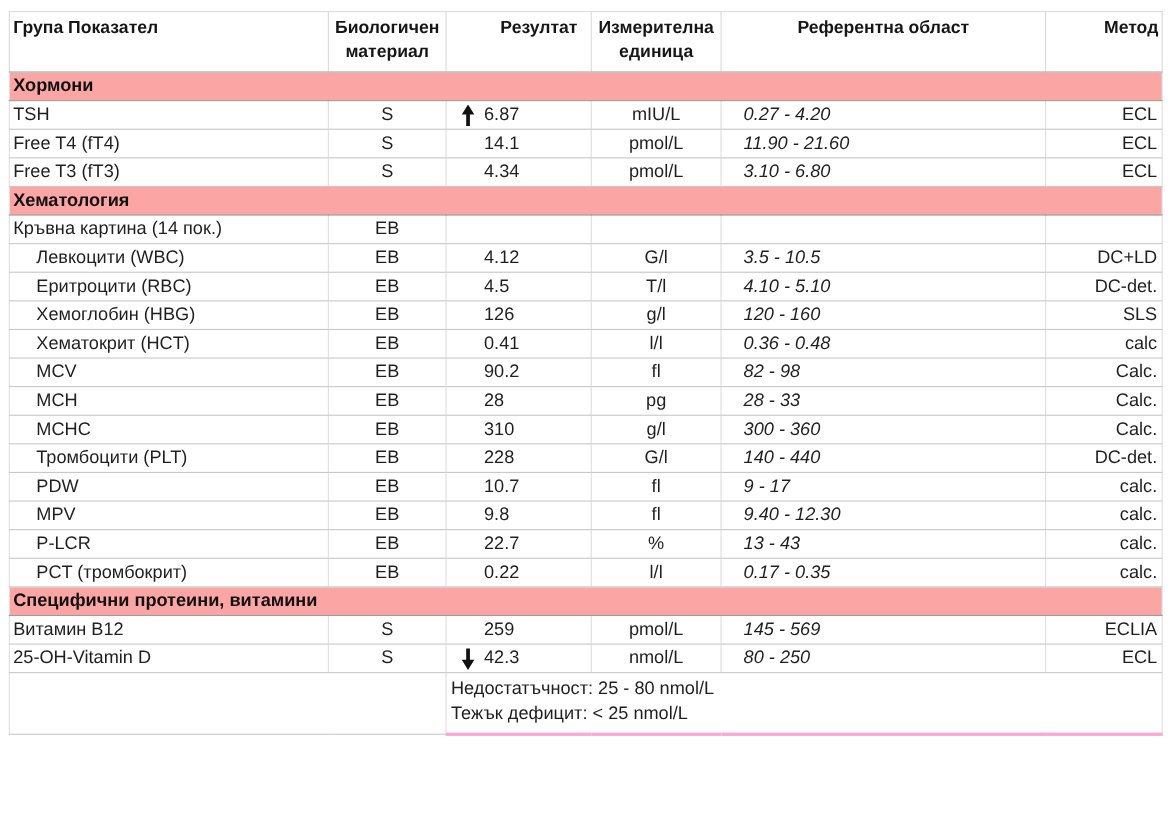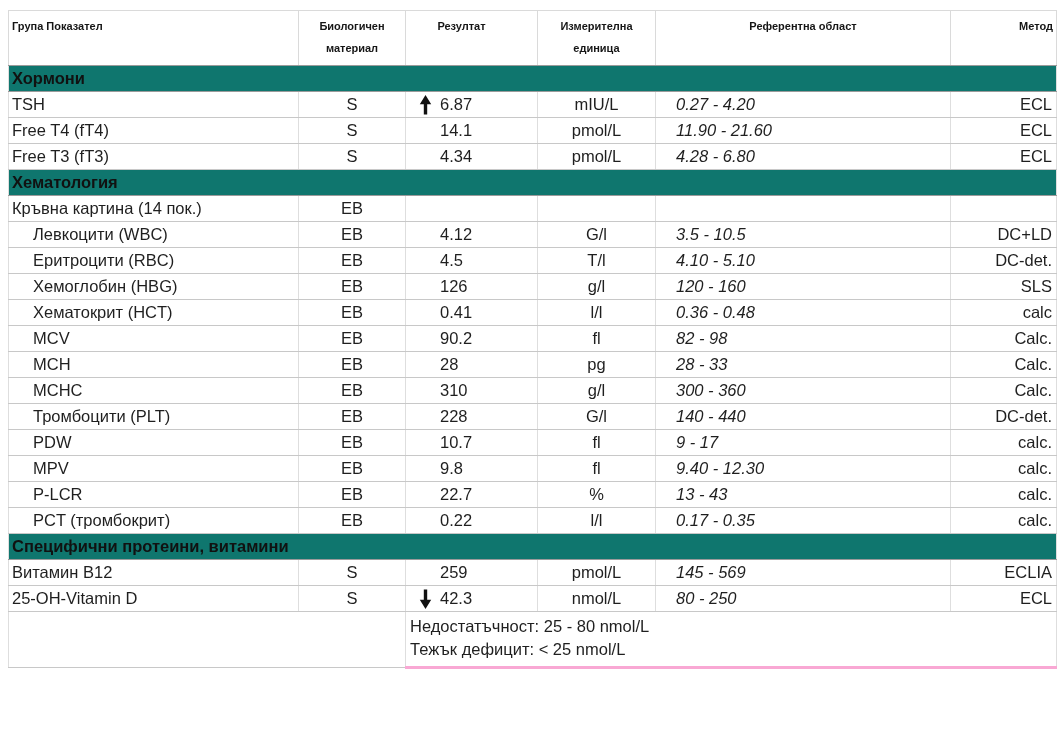"Група Показател" th { font-size: 11px -> 16px }
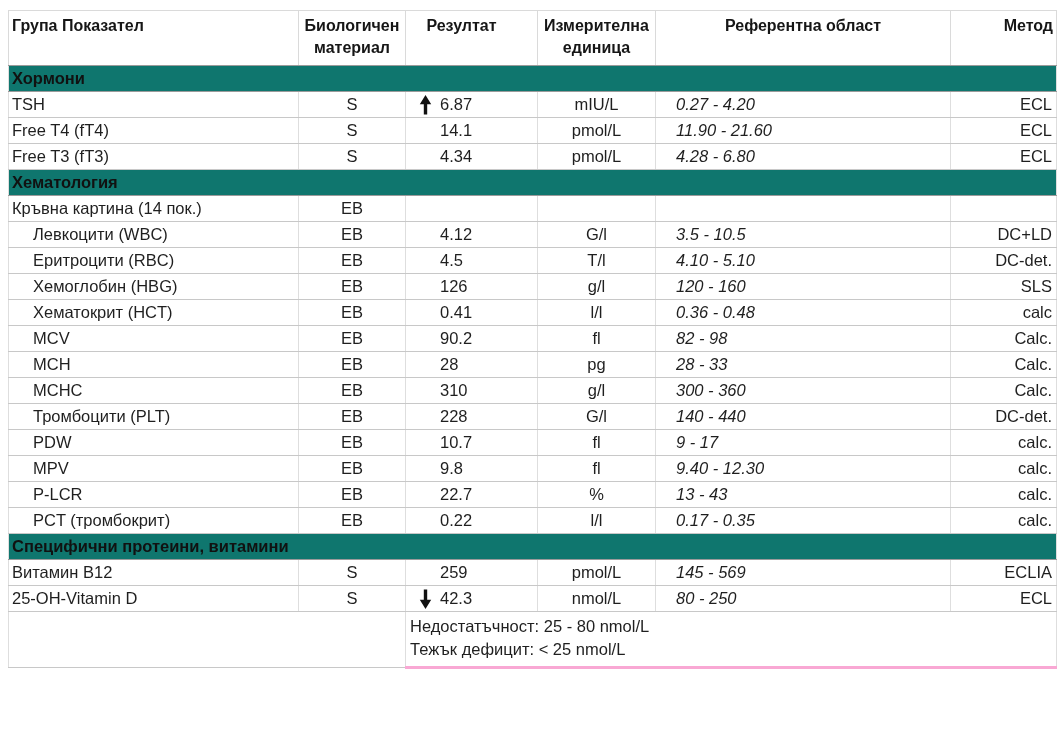"Резултат" th.h-result { padding-right: 24px -> 12px; text-align: none -> right }
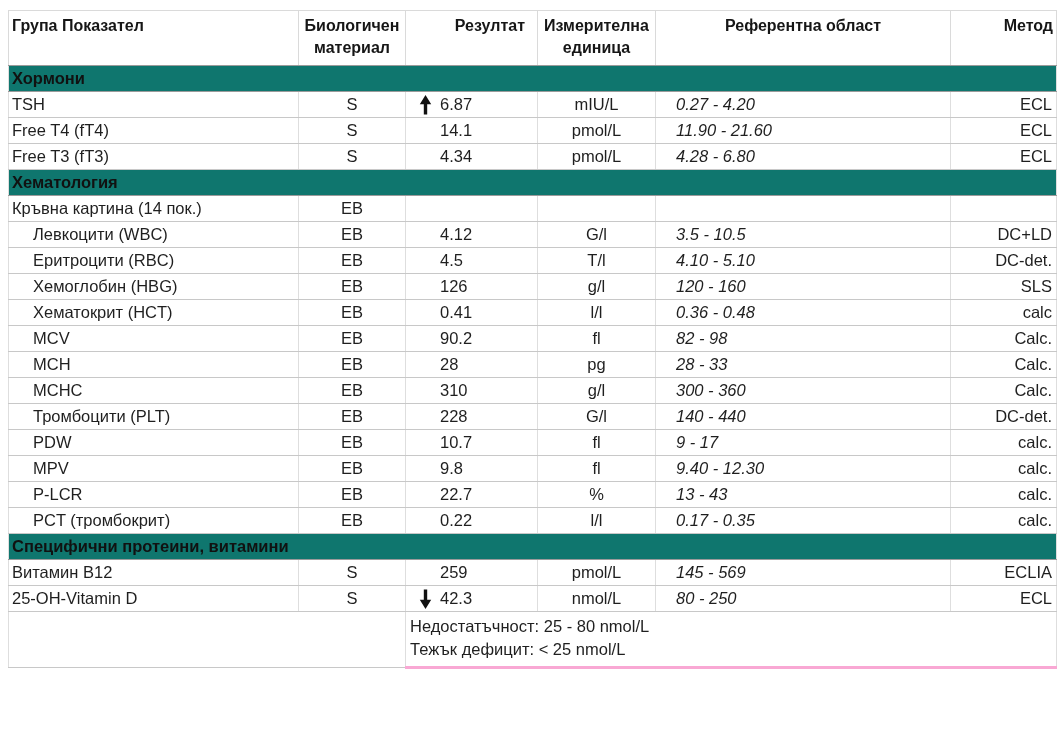"Хормони" tr.section-row td { background: #0f766e -> #fca5a5 }
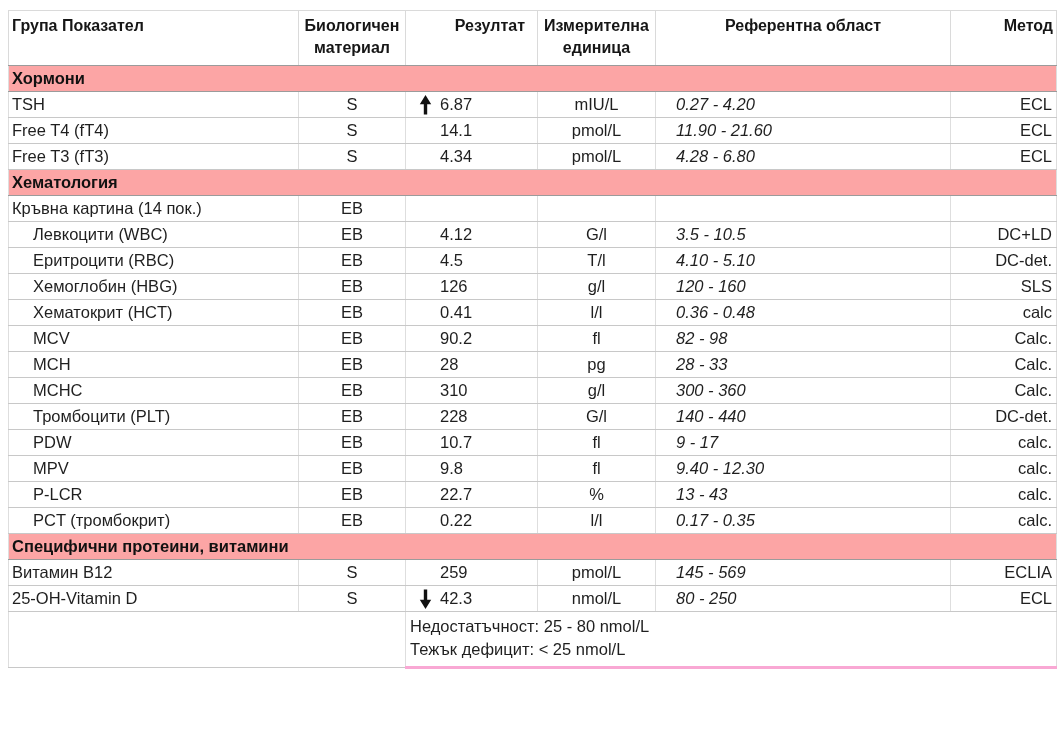"4.28 - 6.80" td.cell-reference { text: 4.28 -> 3.10 }
